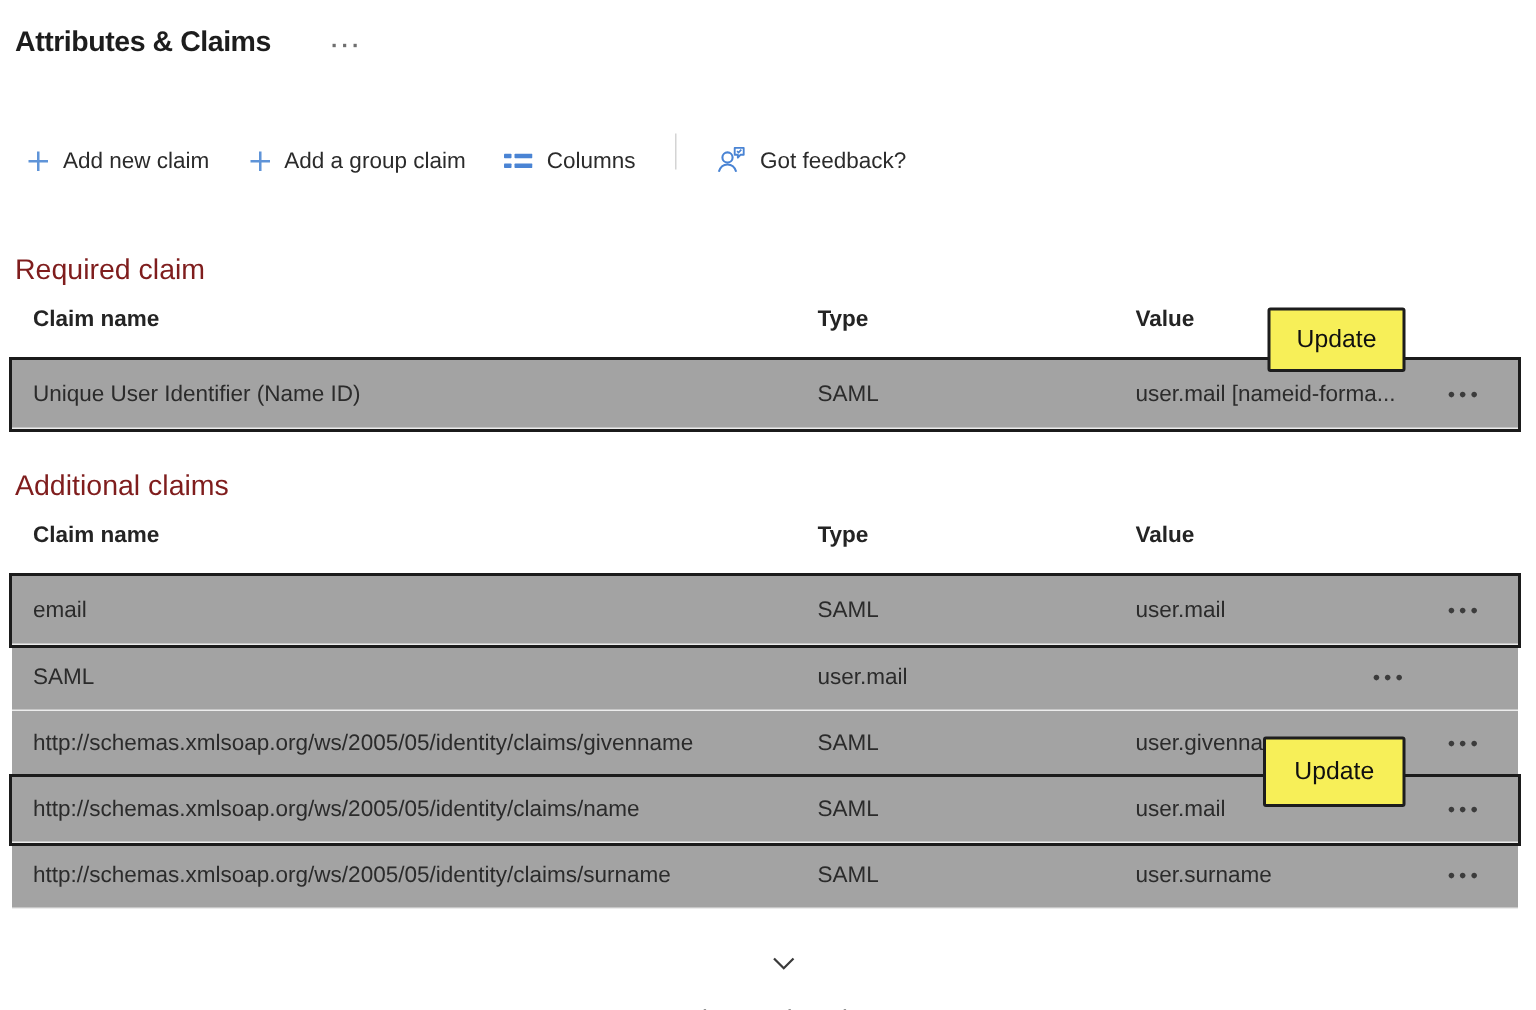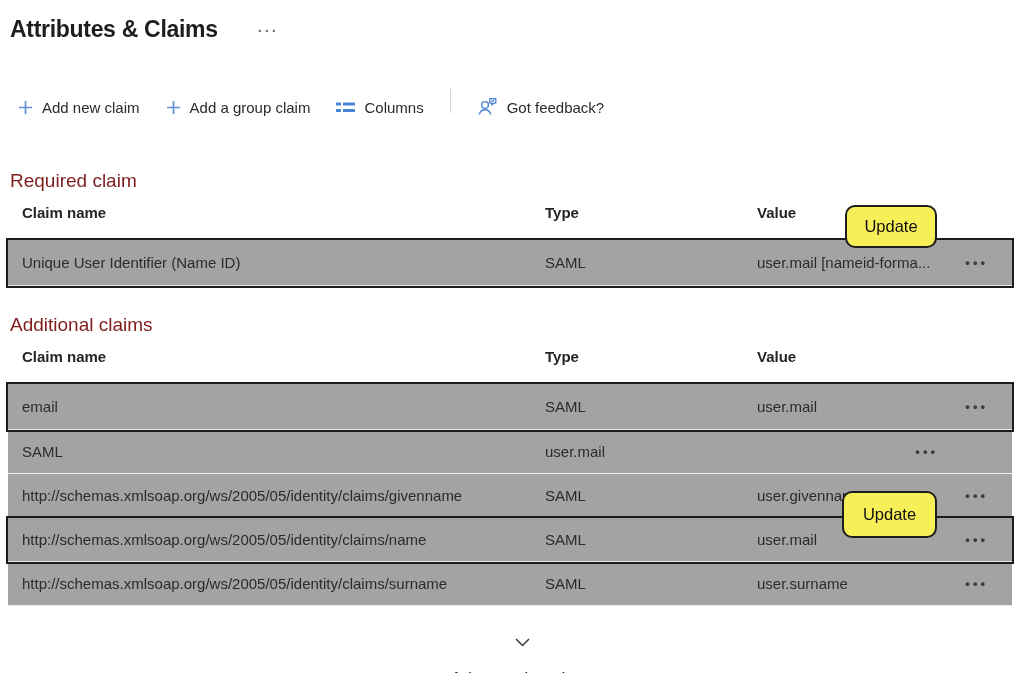"Attributes & Claims" .page-title { font-size: 23px -> 19px }
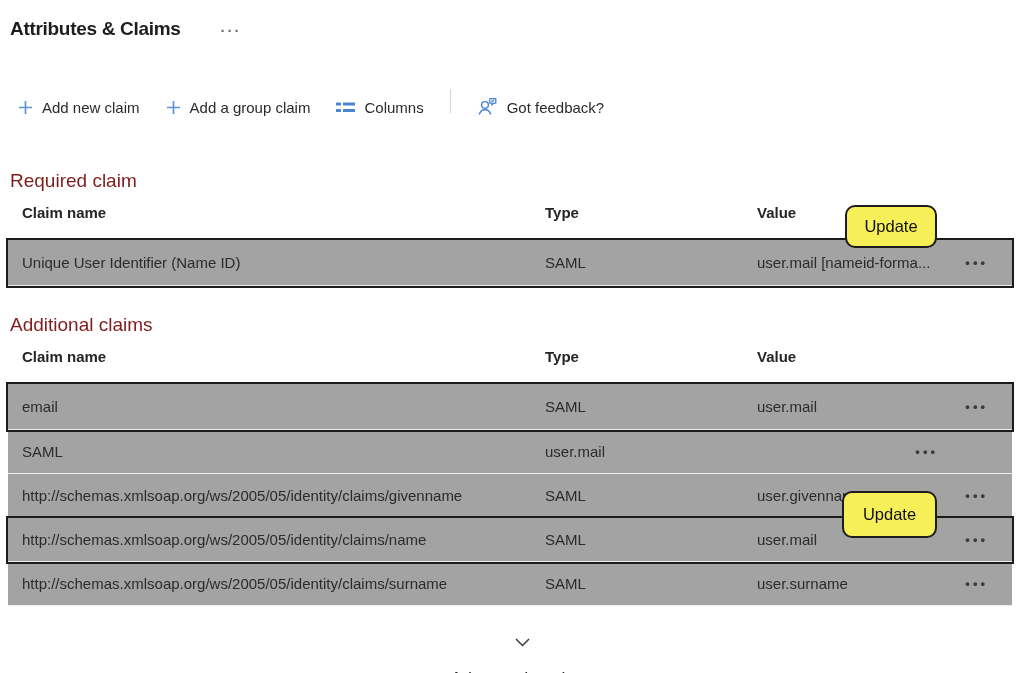"Update" .callout { border-radius: 10px -> 2px }
